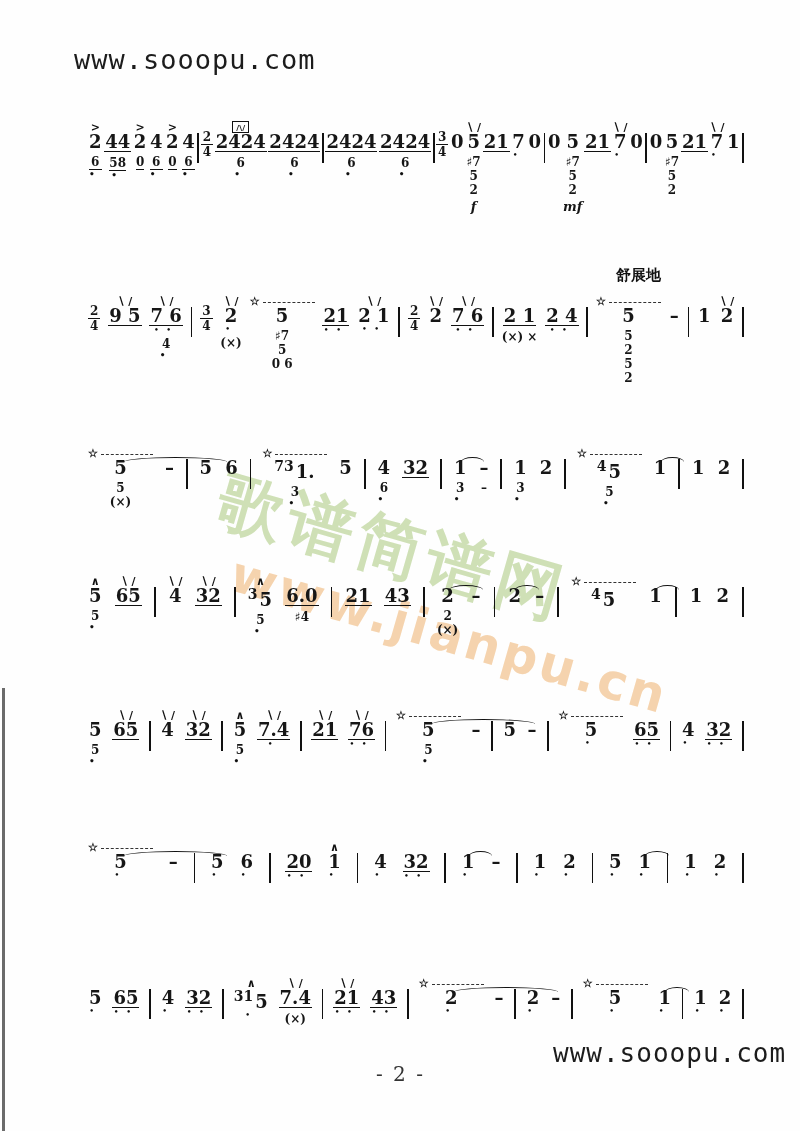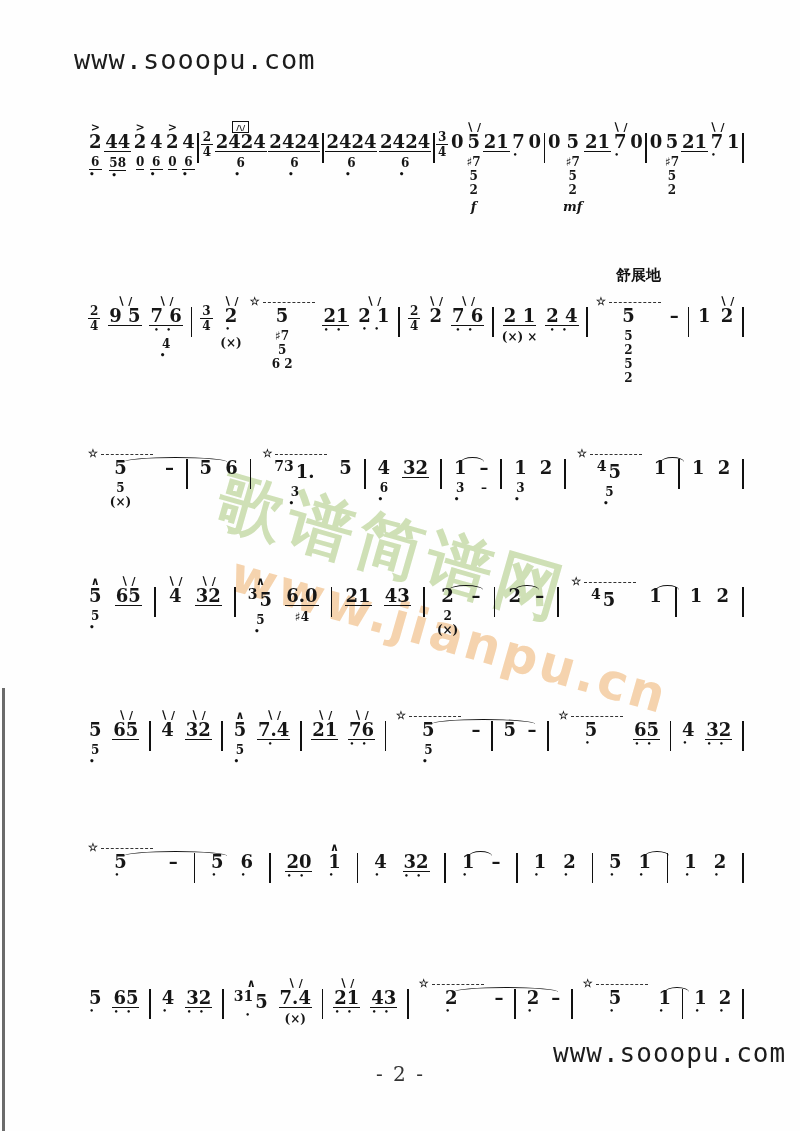"6 2" div.lowline { text: 6 2 -> 0 6 }
